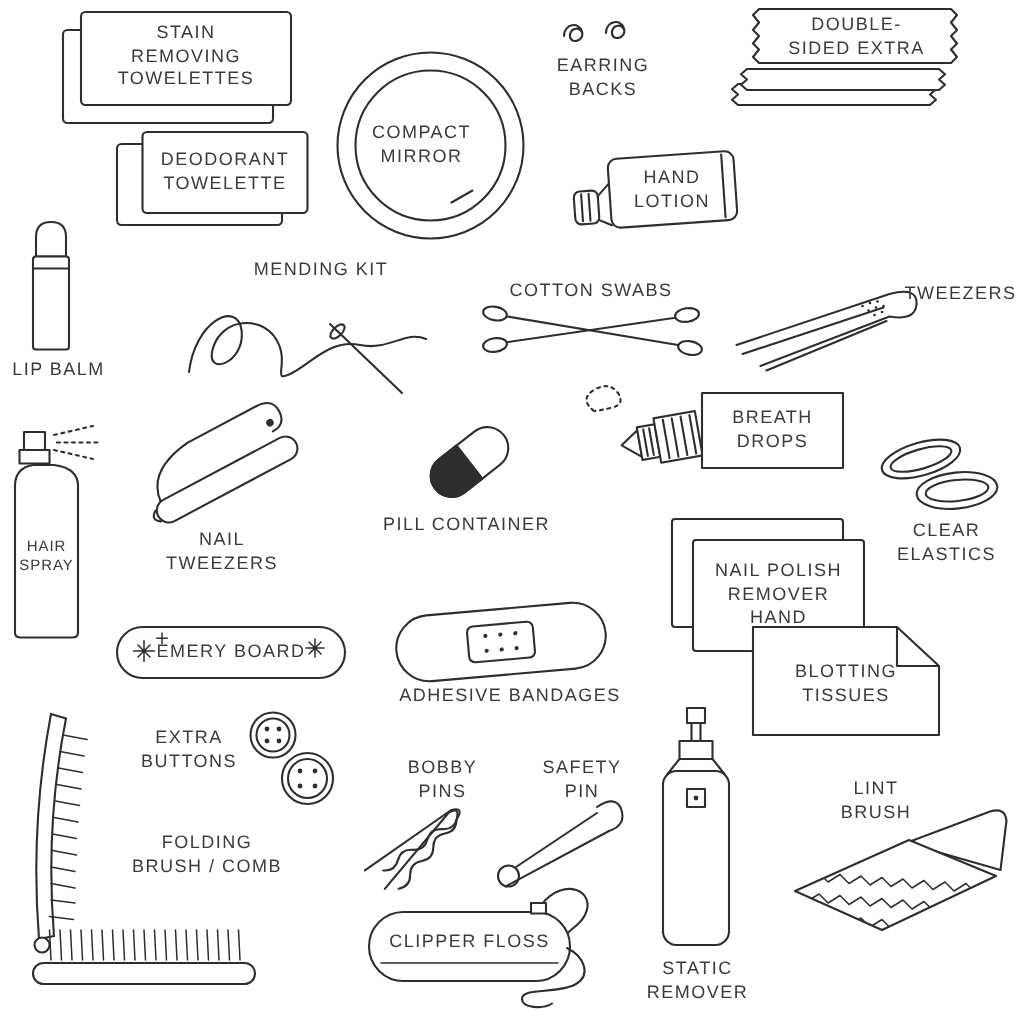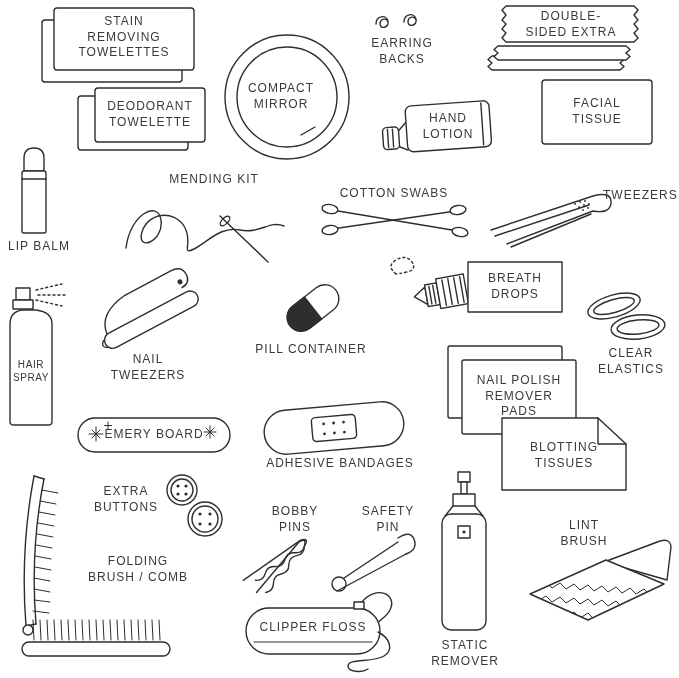"FACIAL" div.item { html: <div> <svg> <rect></rect> </svg> <div>FACIAL TISSUE</div> </div> -> none }
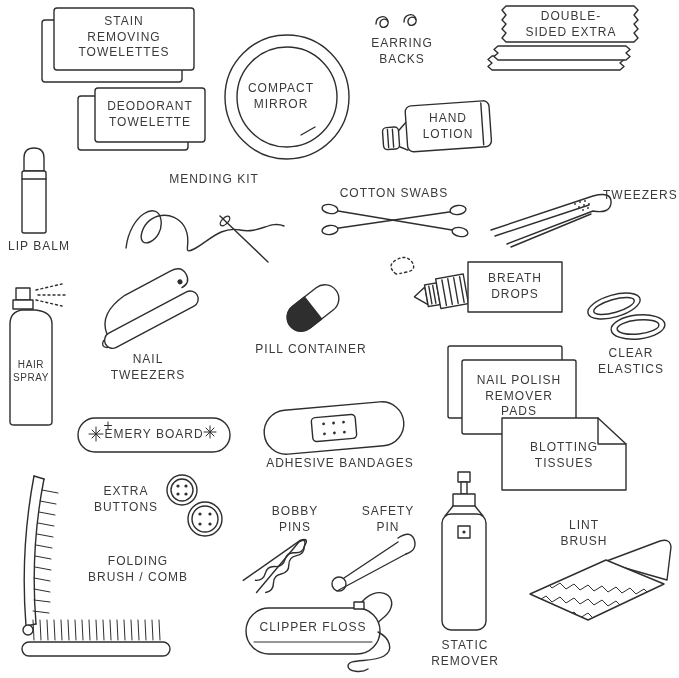"NAIL POLISH" div.label { text: PADS -> HAND }
